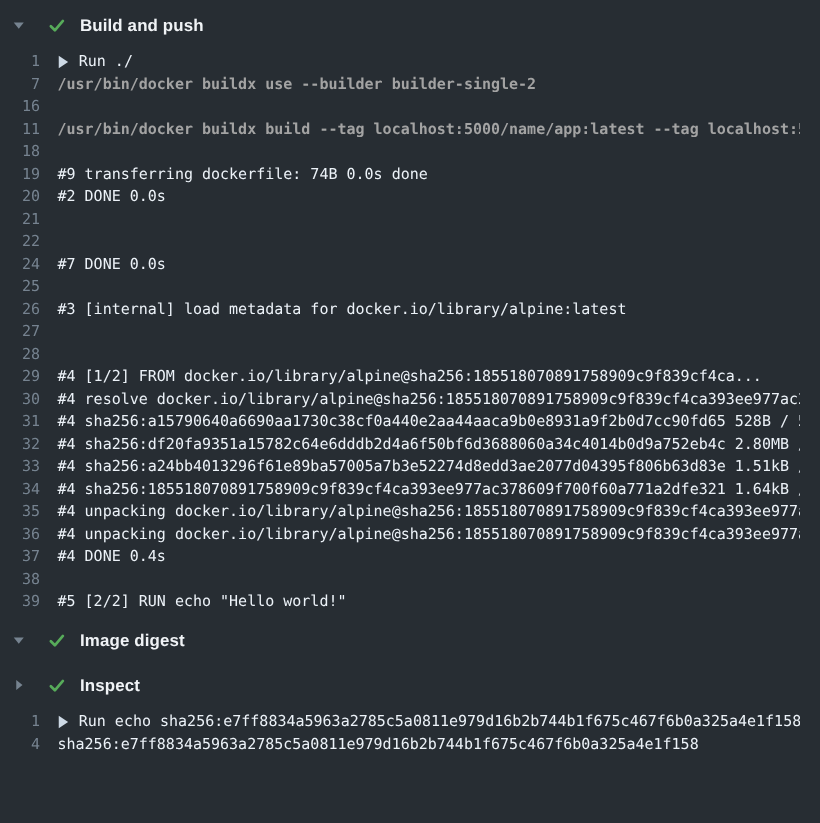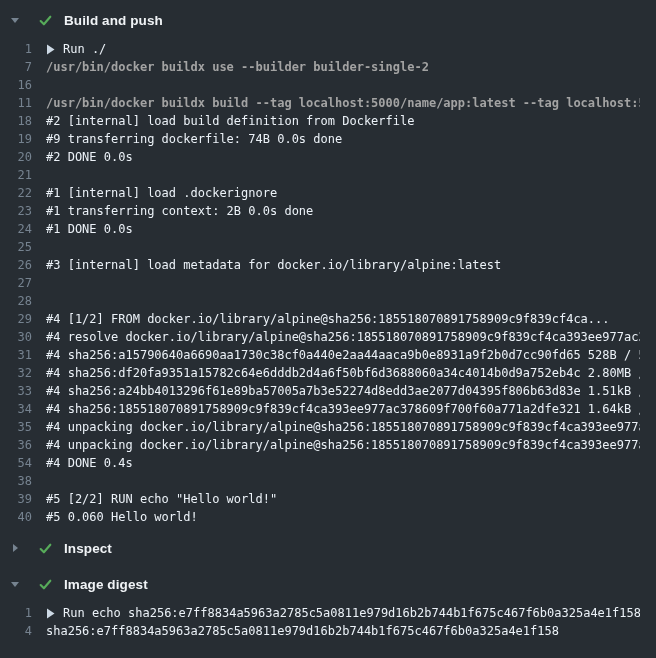"#2 [internal] load build definition" span.content { html: <span><span>#2 [internal] load build definition from Dockerfile</span></span> -> none }
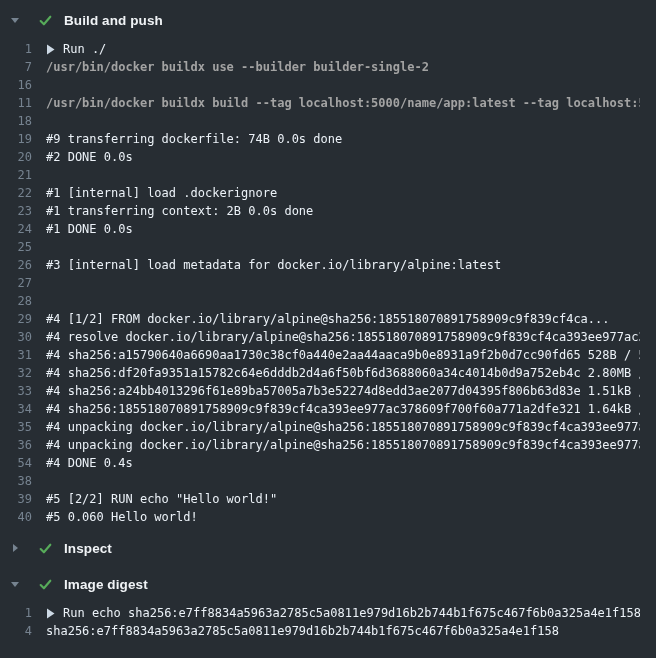"#1 [internal] load .dockerignore" span.content { html: <span><span>#1 [internal] load .dockerignore</span></span> -> none }
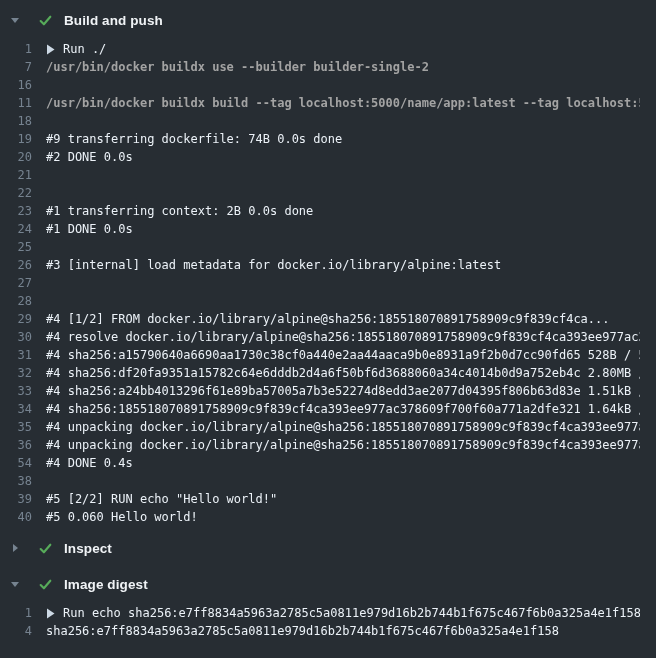"23" div.line { html: <div><span>23</span><span><span>#1 transferring context: 2B 0.0s done</span></span></div> -> none }
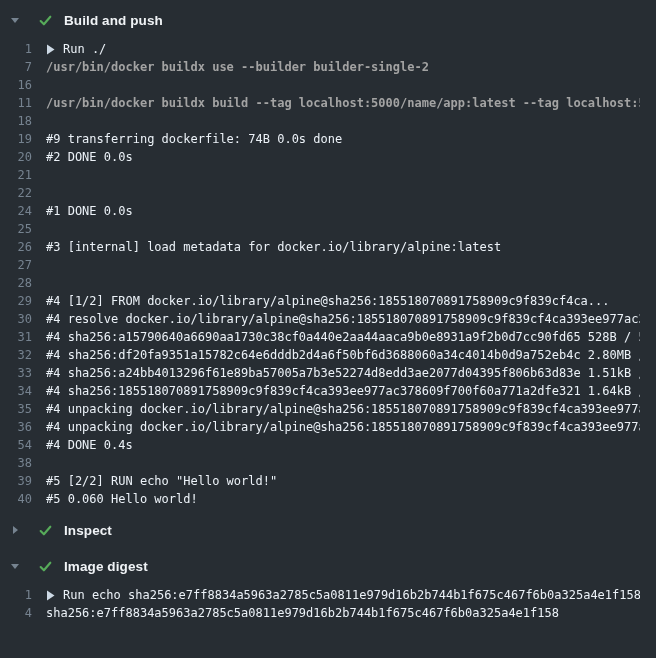"#1 DONE 0.0s" span.txt { text: 1 -> 7 }
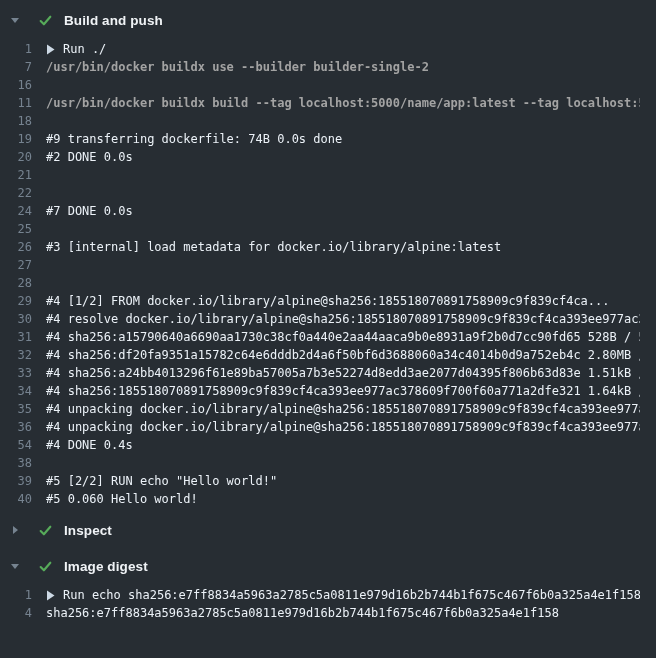"54" span.num { text: 54 -> 37 }
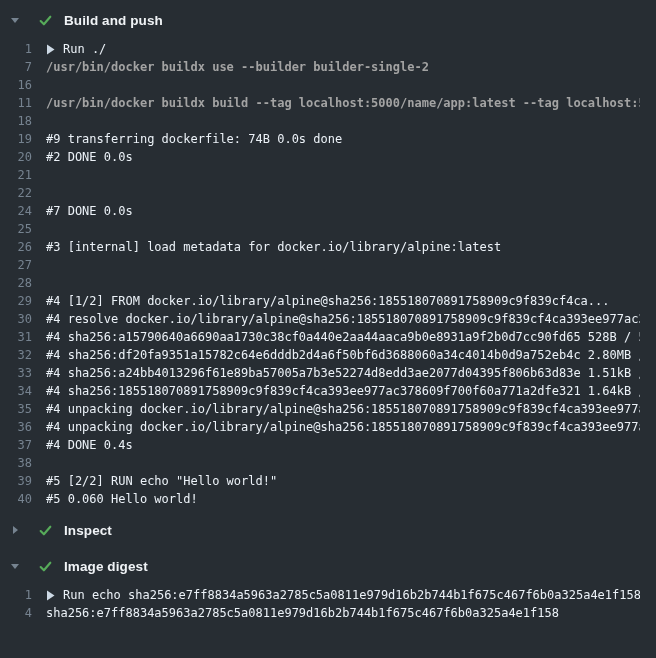"40" div.line { html: <div><span>40</span><span><span>#5 0.060 Hello world!</span></span></div> -> none }
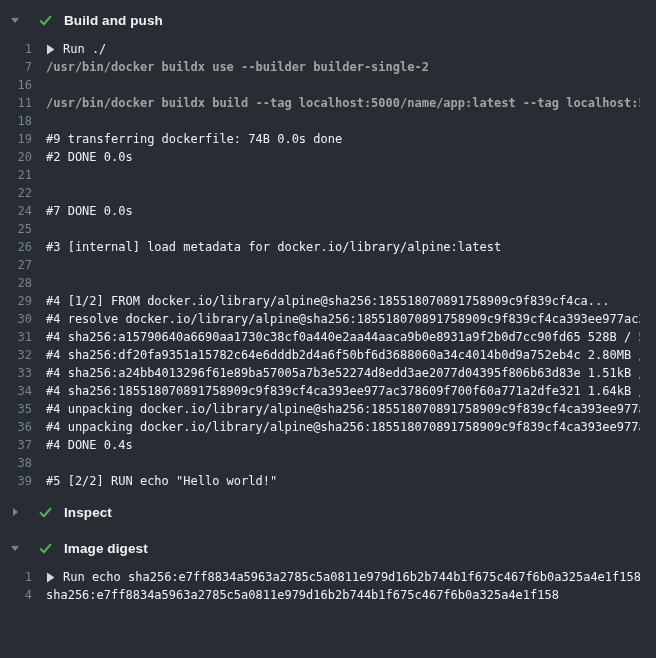"Inspect" div.section-header { order: before "Image digest" -> after "Image digest" }
